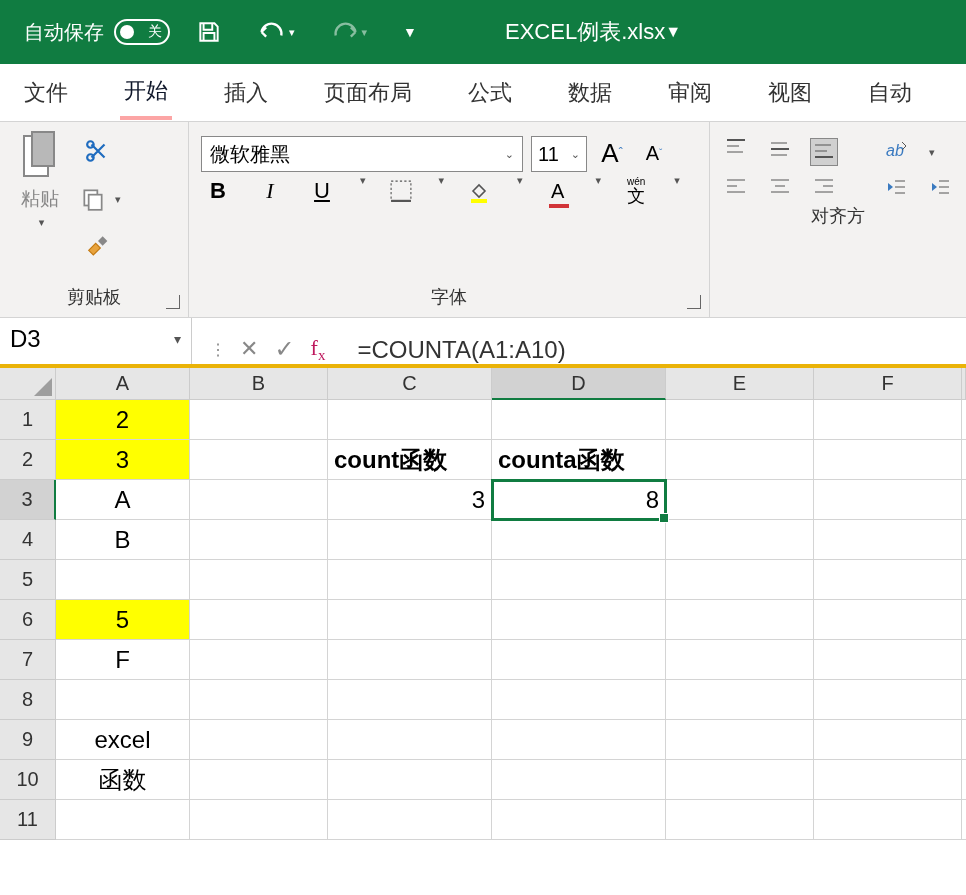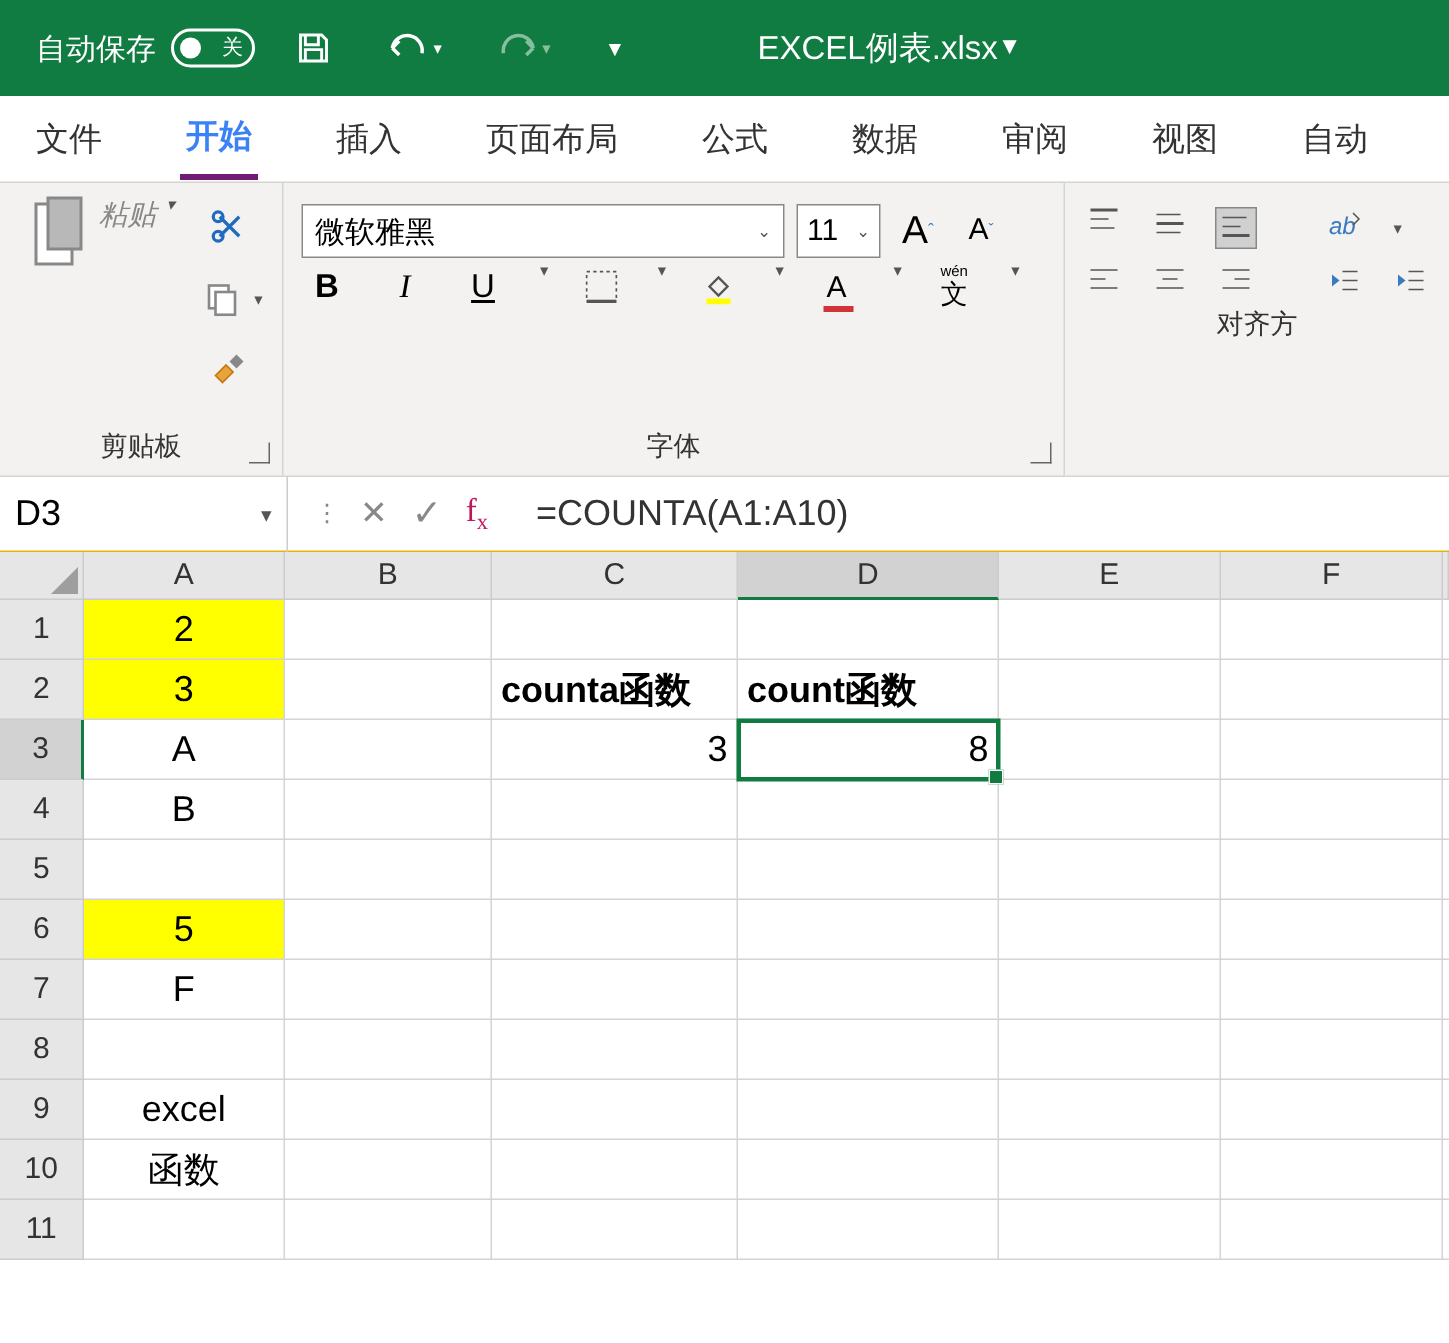"开始" .tab.active { border-bottom: 4px solid #701a75 -> 4px solid #fca5a5; color: #3b82f6 -> #0f172a; font-weight: bold -> normal }
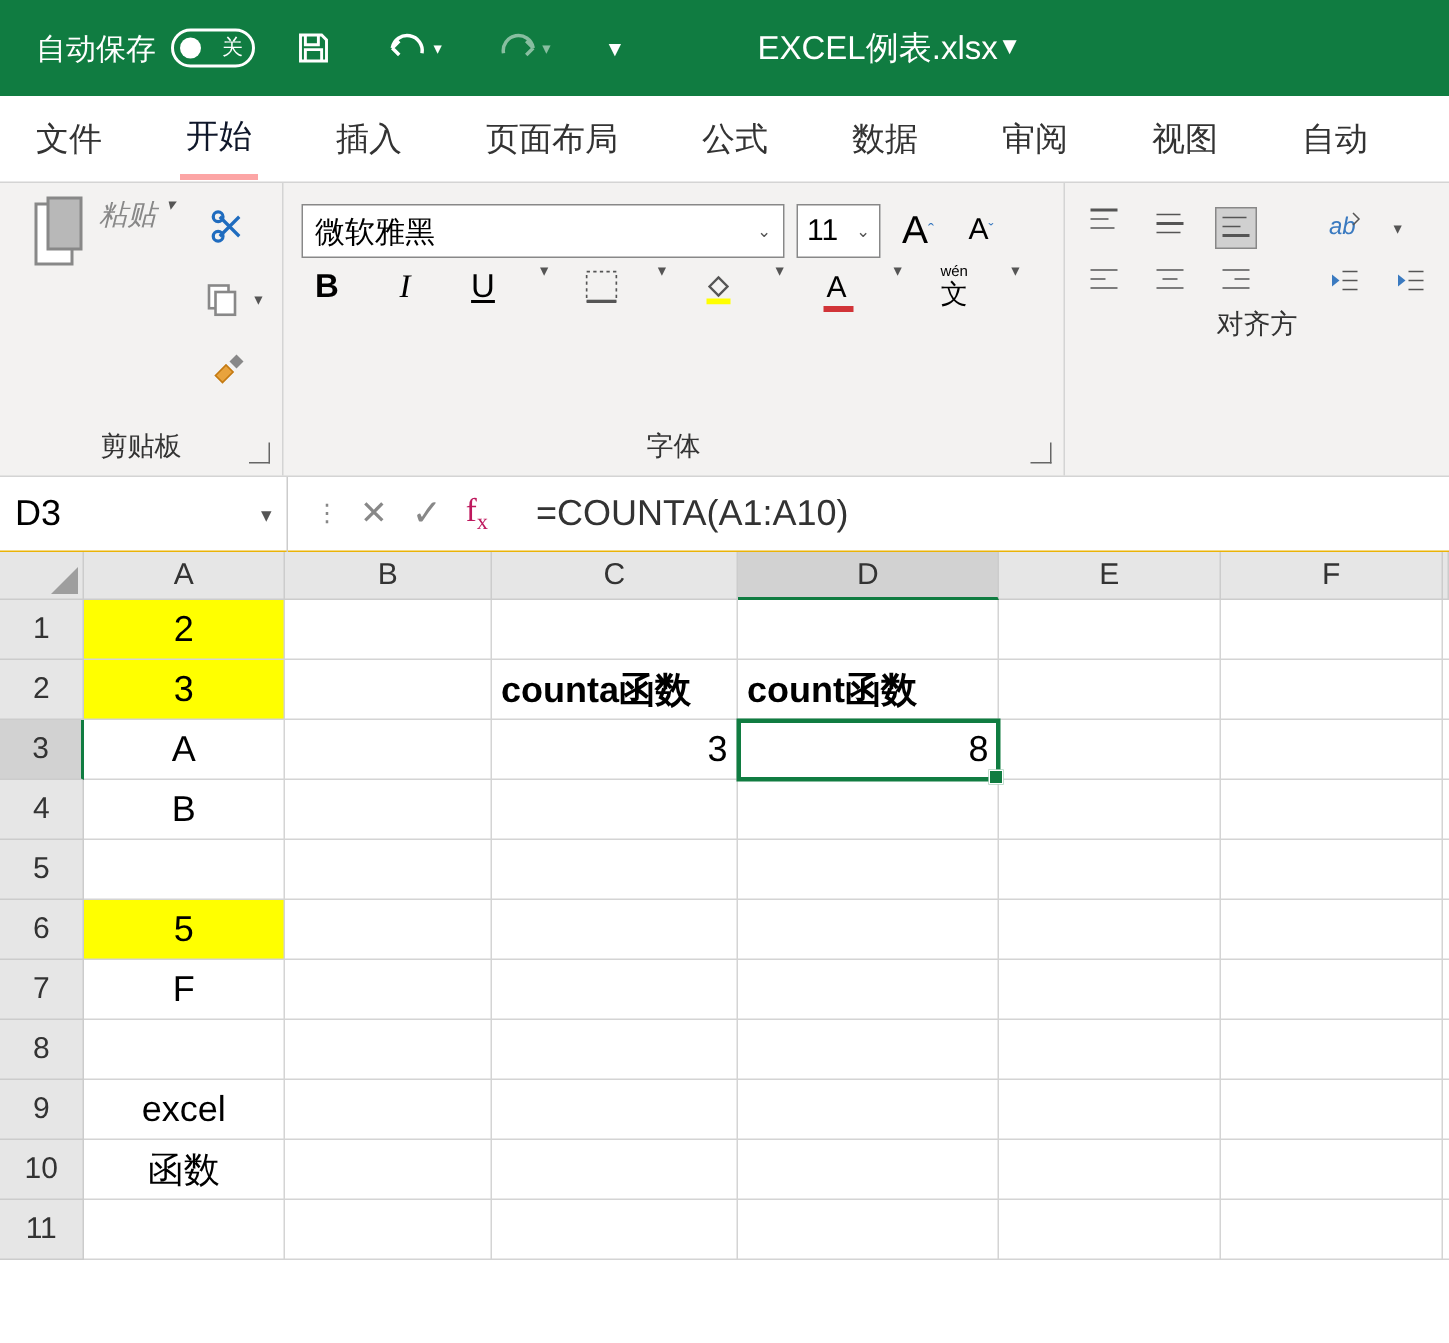"粘贴" .clip-col { align-items: none -> center; flex-direction: row -> column; font-style: italic -> none }
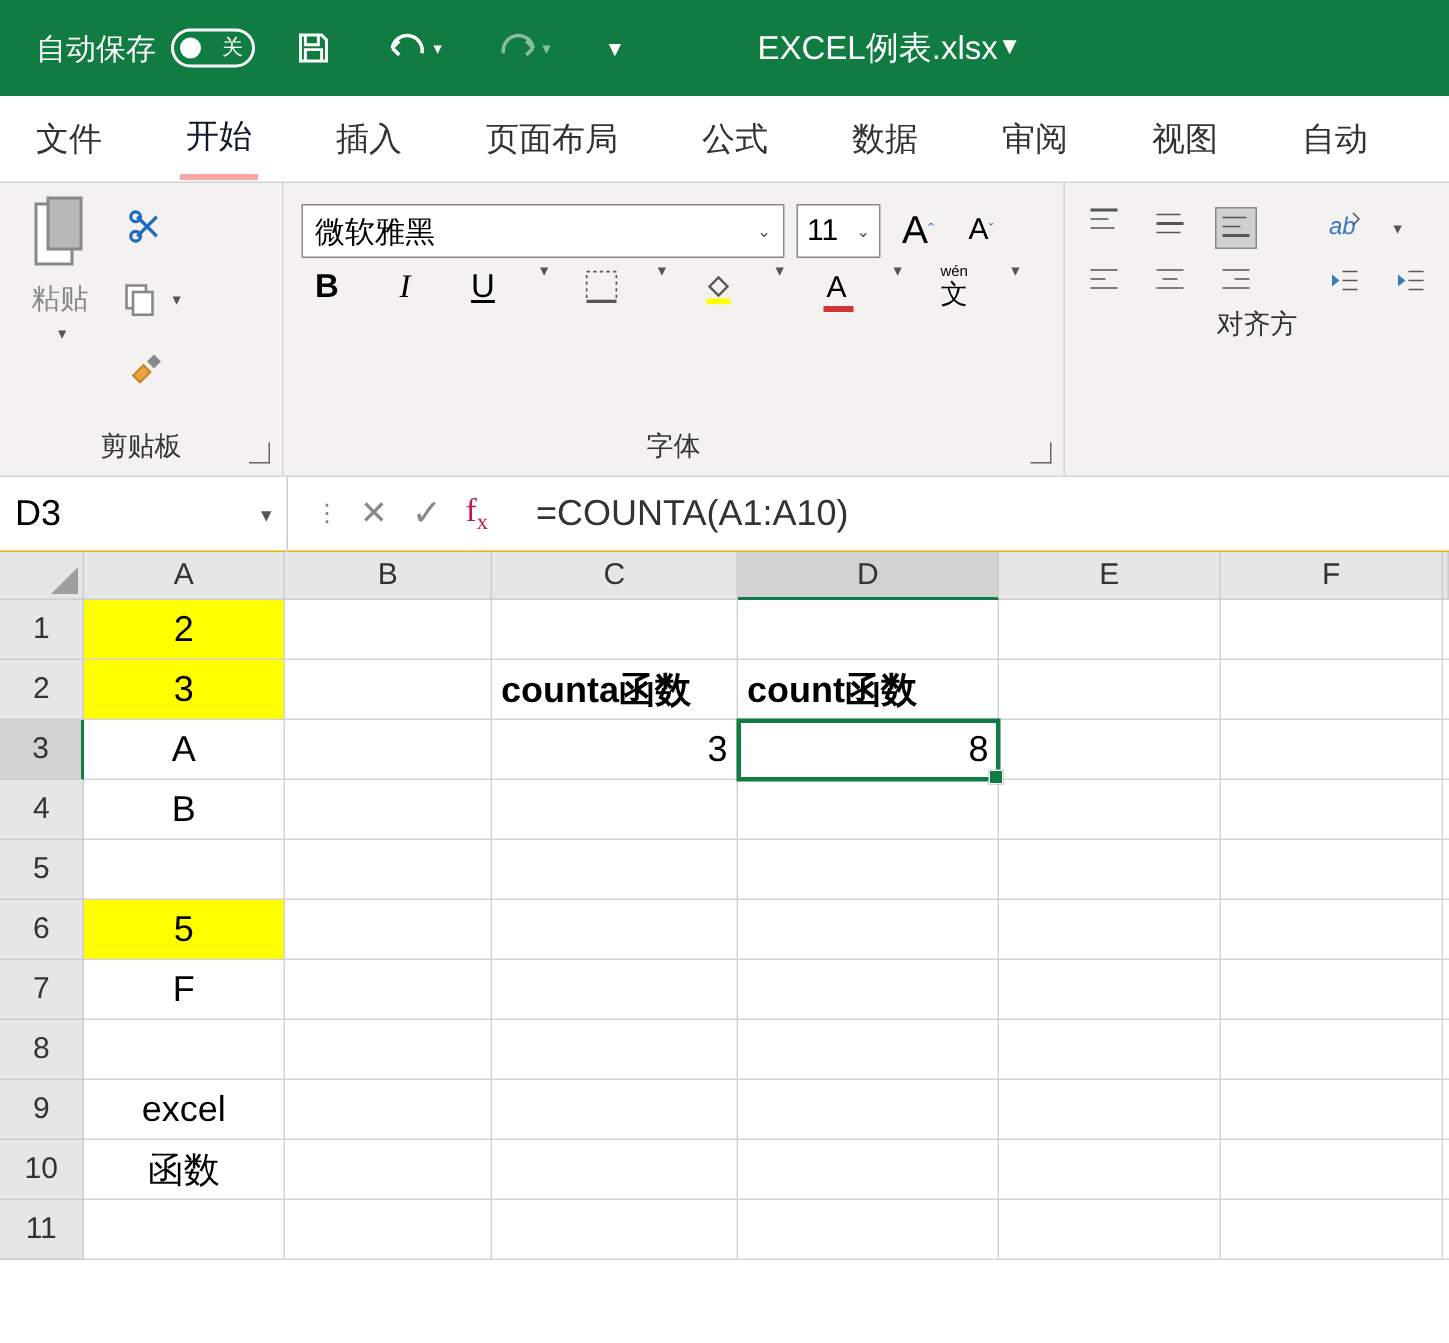"D3" .fbar-row { align-items: center -> flex-end; border-bottom: 1px solid #eab308 -> 4px solid #eab308 }
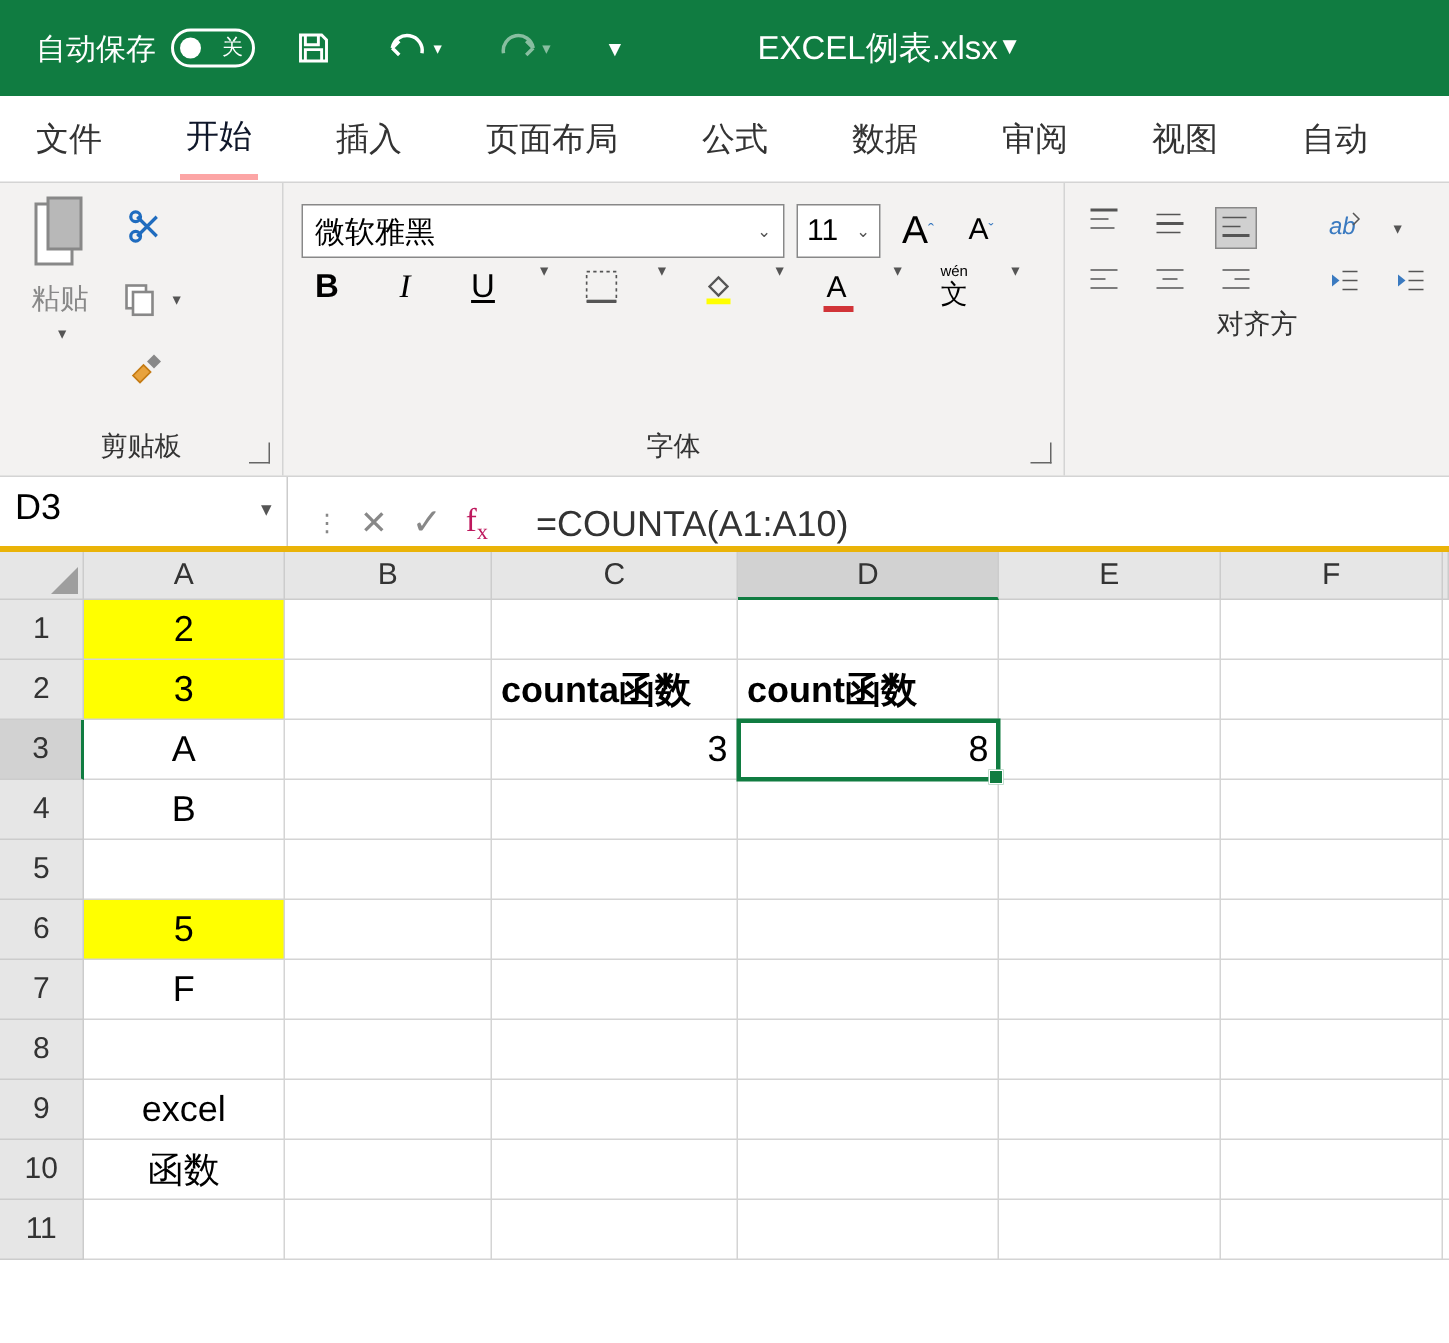"counta函数" div.cell { order: before "count函数" -> after "count函数" }
